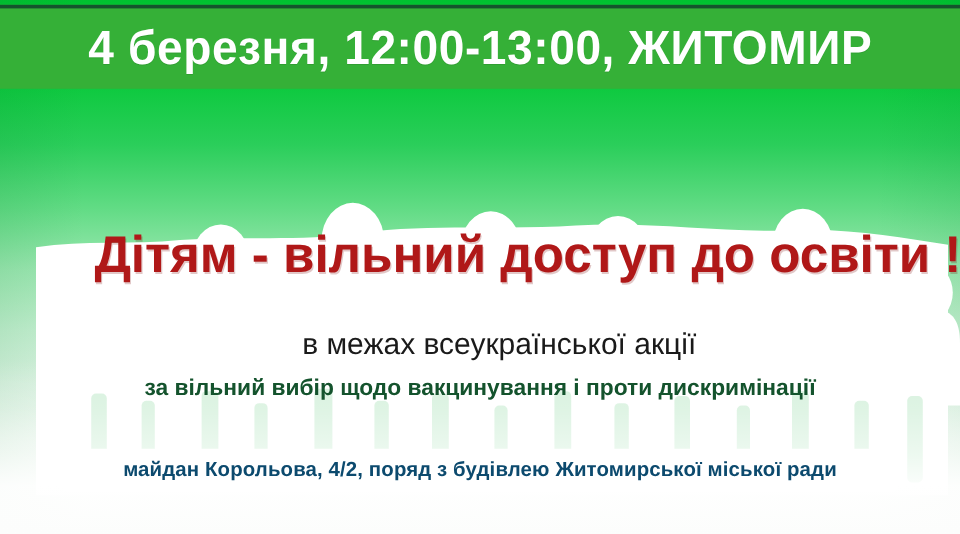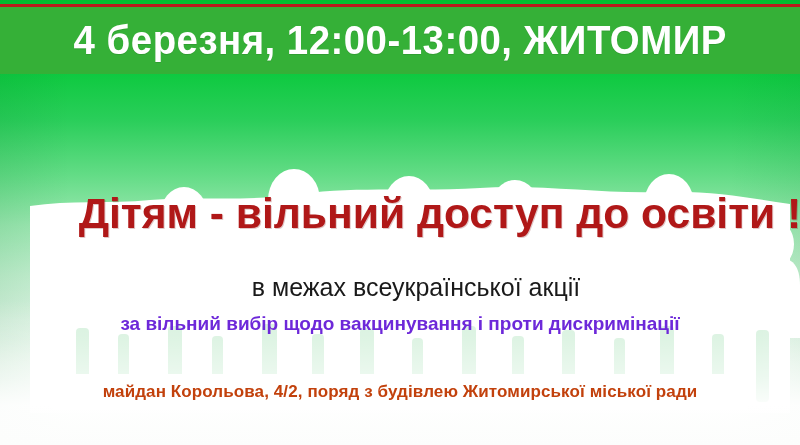"4 березня, 12:00-13:00, ЖИТОМИР" .header-bar { border-top: 3px solid #b91c1c -> 3px solid #14532d }
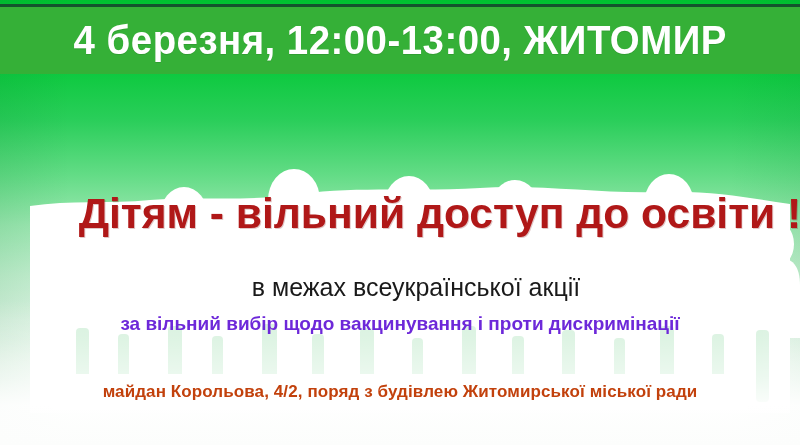"за вільний вибір щодо вакцинування" .subtitle2-text { color: #6d28d9 -> #14532d }
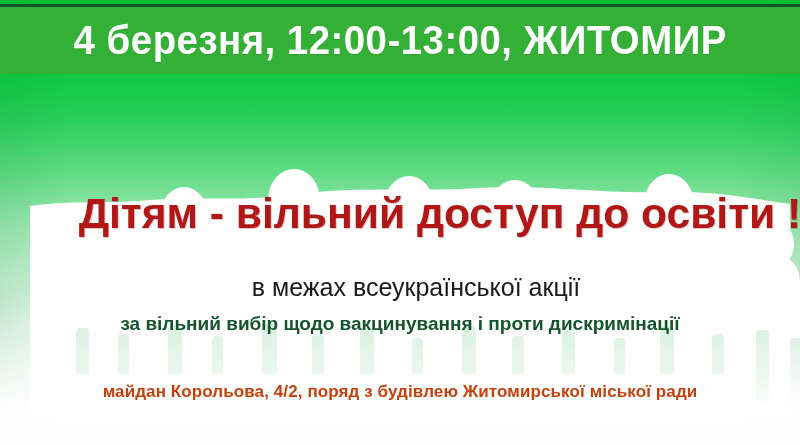"майдан Корольова, 4/2, поряд з" .address-text { color: #c2410c -> #0c4a6e }
